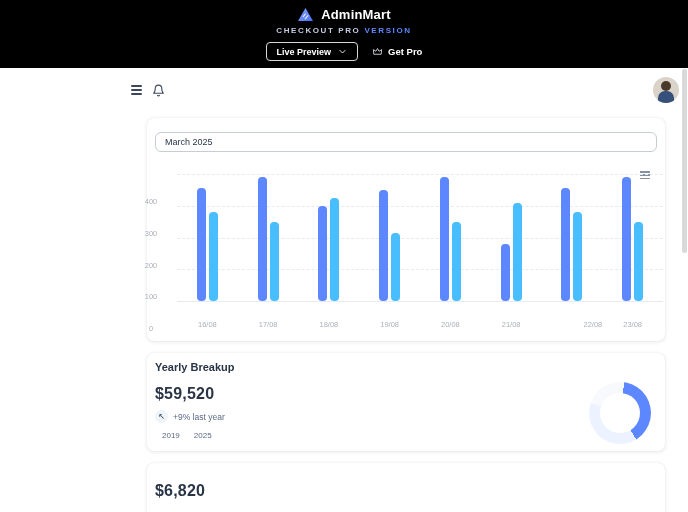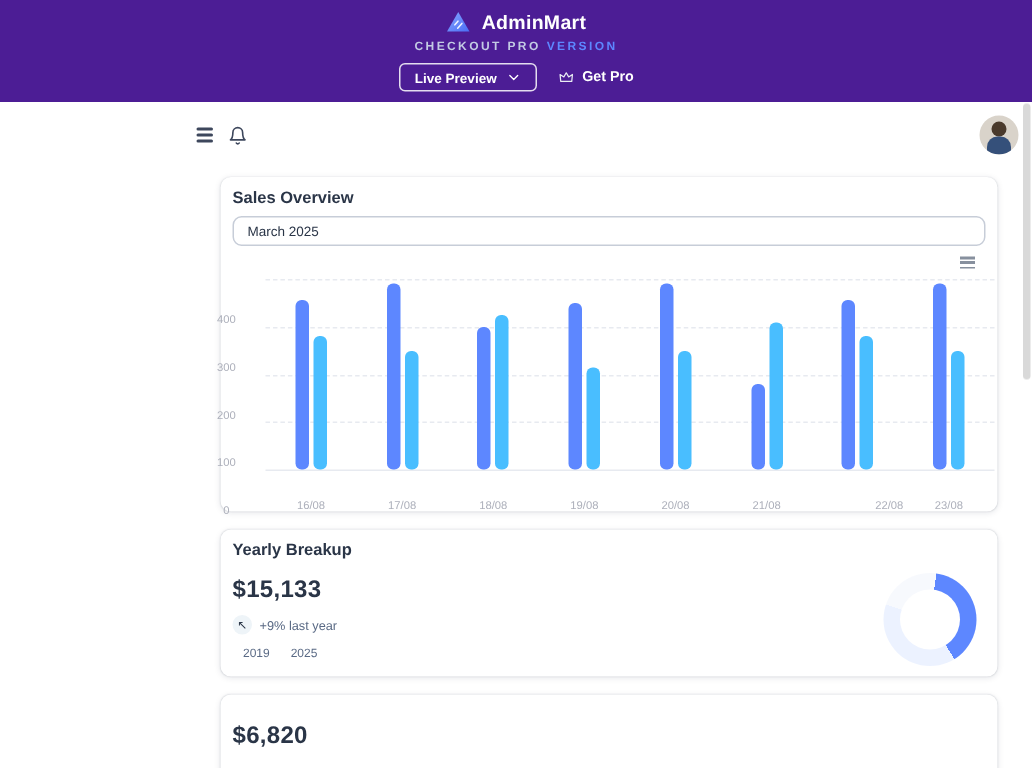"AdminMart" .banner { background: #4c1d95 -> #000000 }
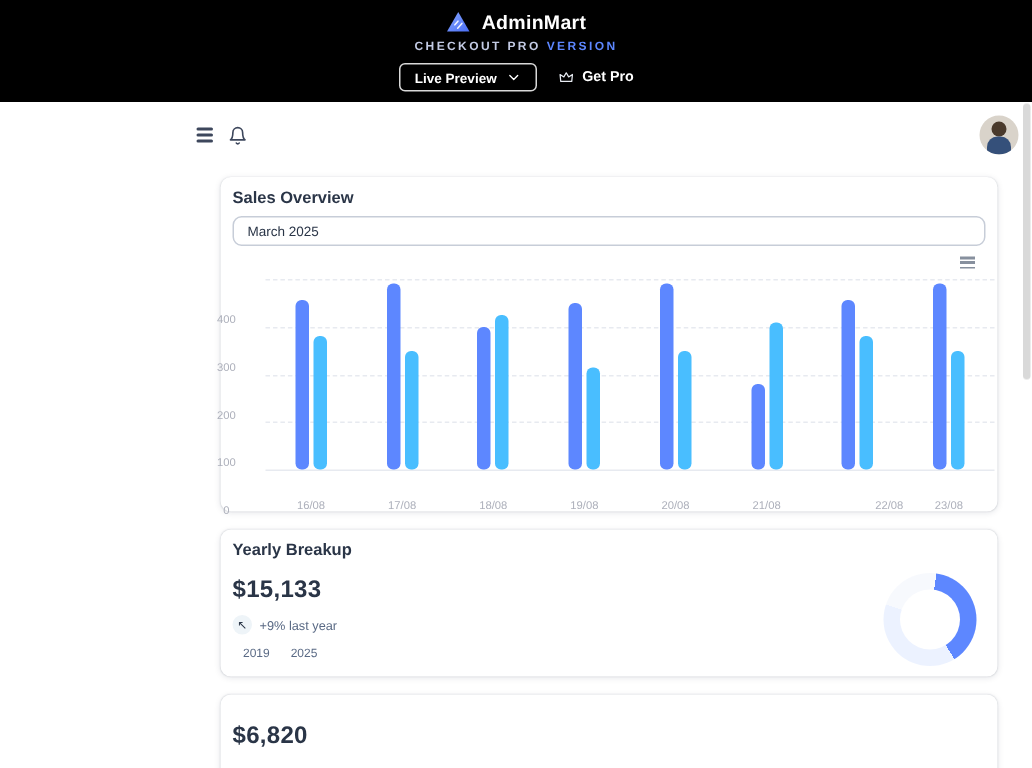"Sales Overview" h2.card-title { html: <h2>Sales Overview</h2> -> none }
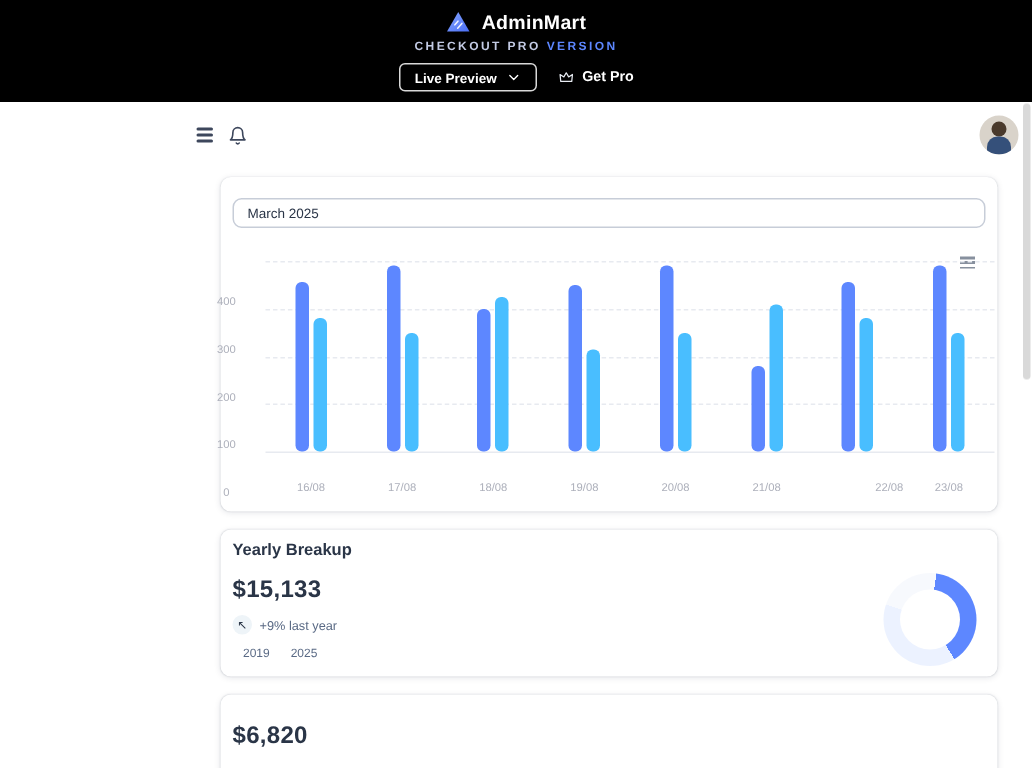"$15,133" div.amount { text: $15,133 -> $59,520 }
